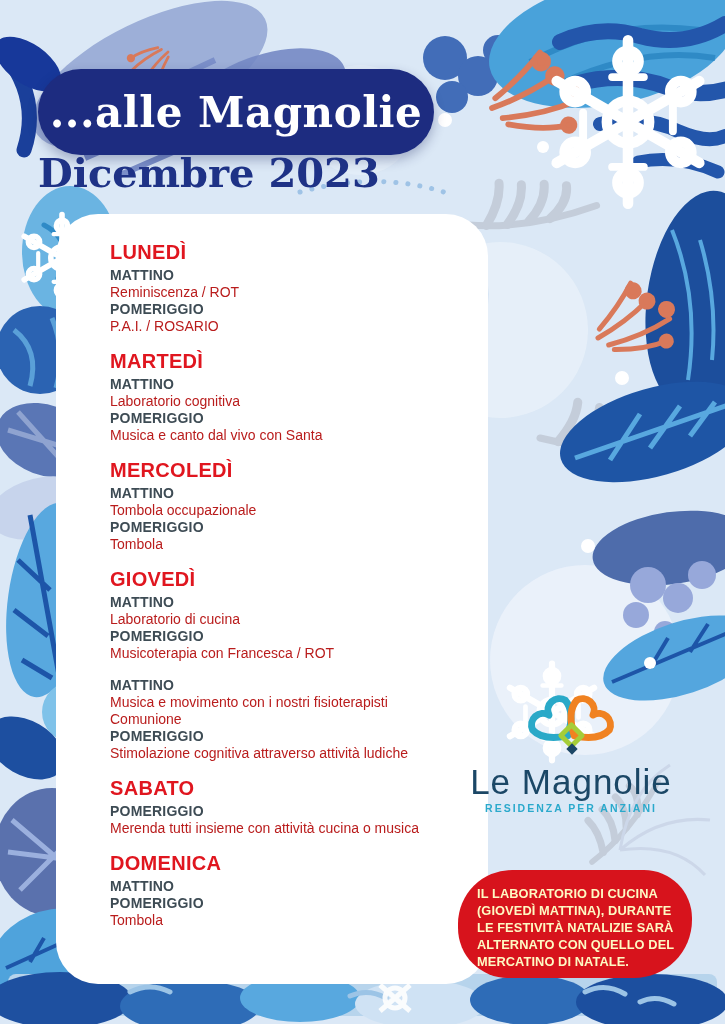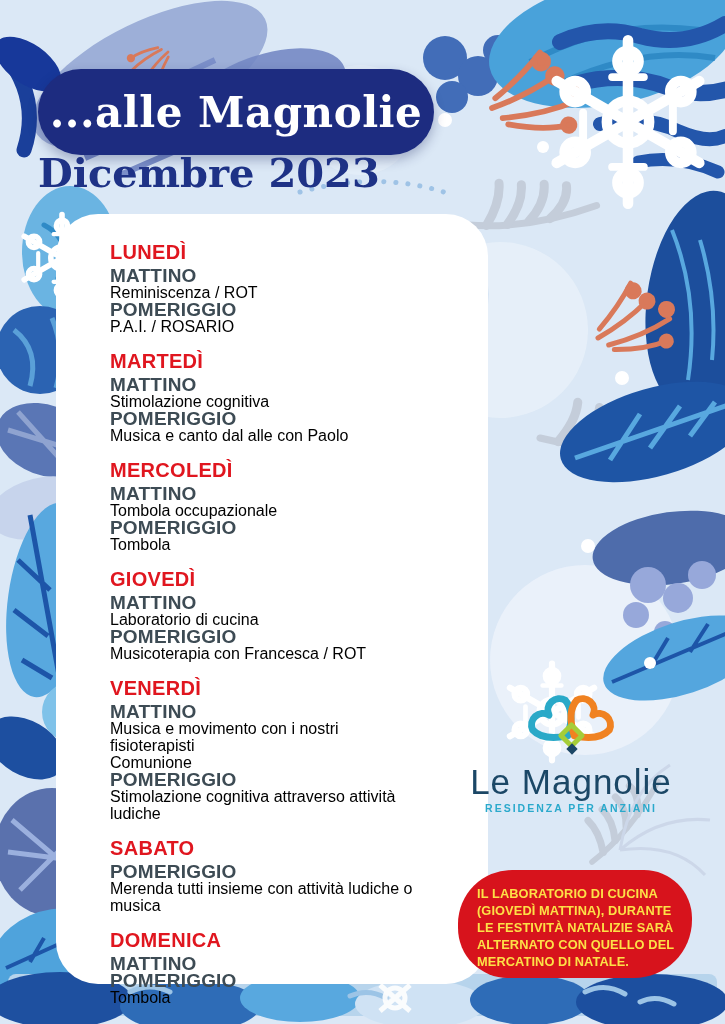"MATTINO" .slot-label { font-size: 19px -> 14px }
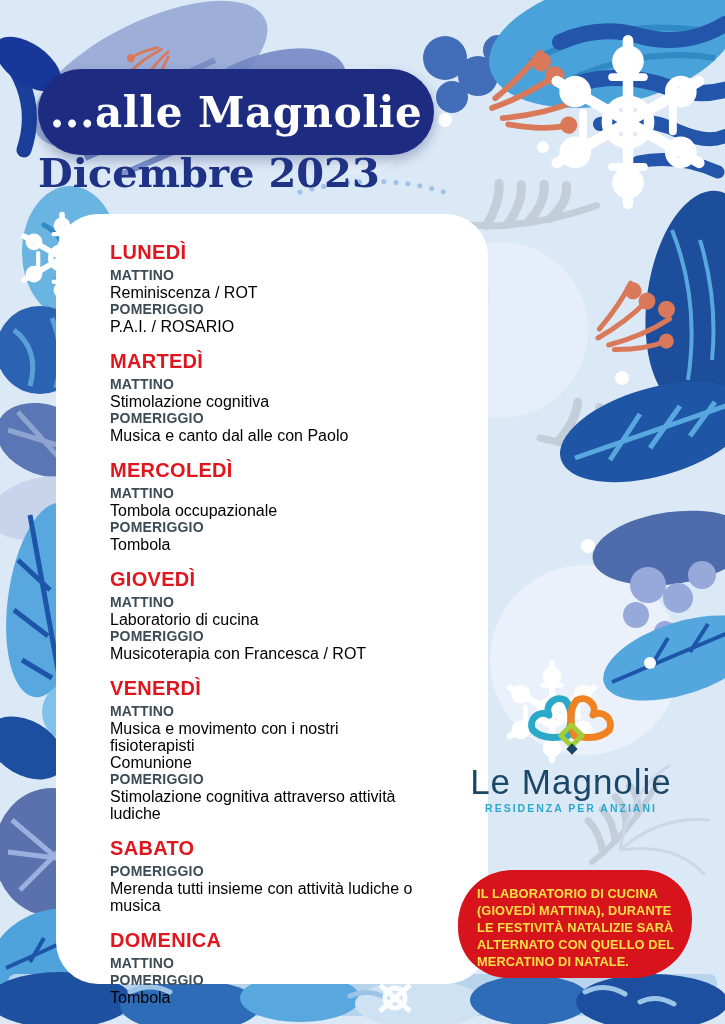"Reminiscenza / ROT" .activity { color: #000000 -> #b91c1c; font-size: 16px -> 14px }
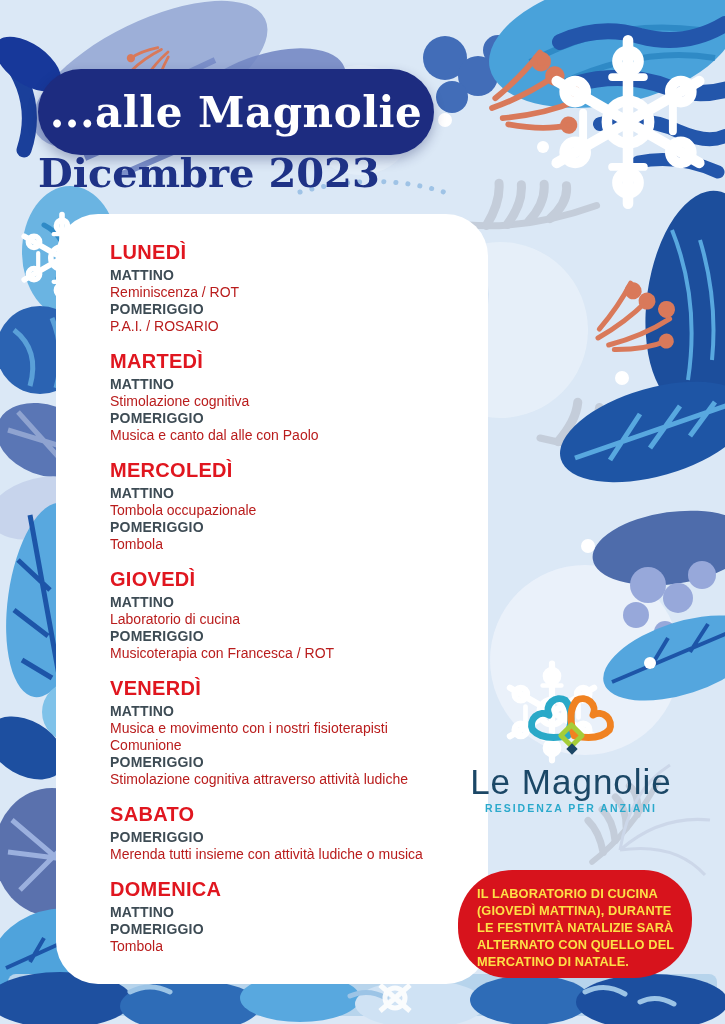"Stimolazione cognitiva" div.activity { text: Stimolazione -> Laboratorio }
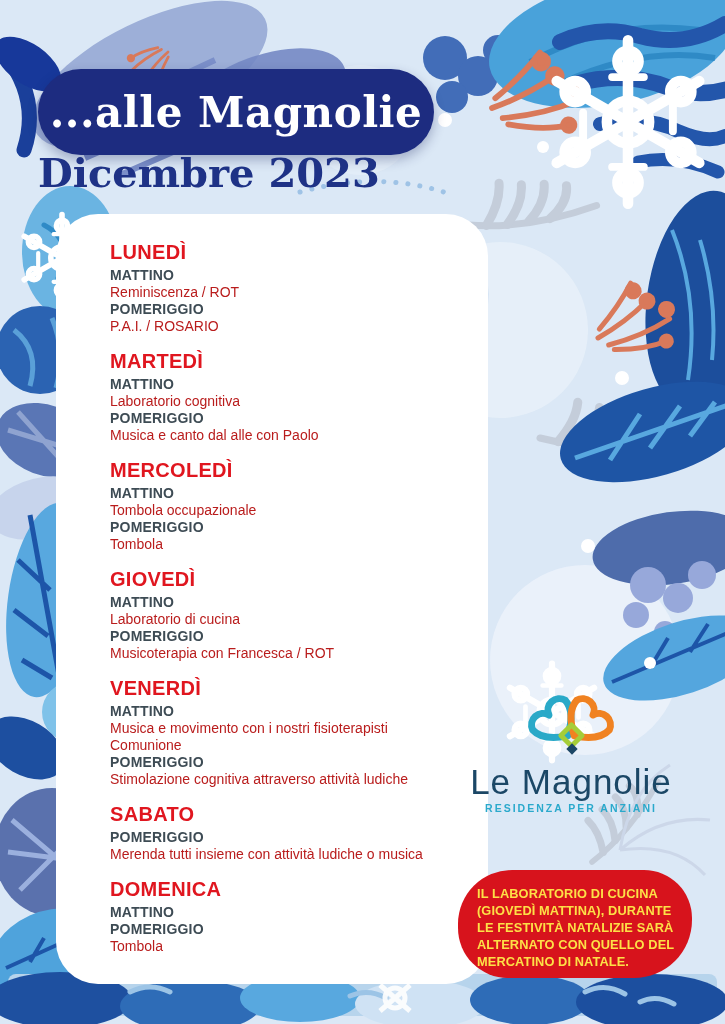"Musica e canto dal alle" div.activity { text: alle con Paolo -> vivo con Santa }
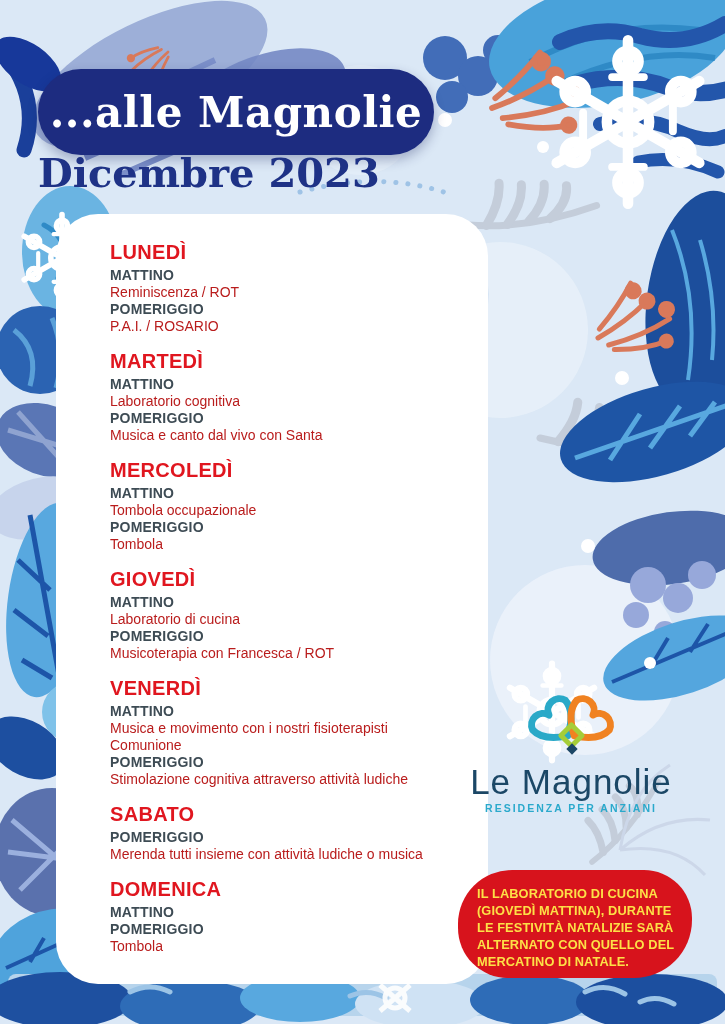"VENERDÌ" div.day-name { html: <div>VENERDÌ</div> -> none }
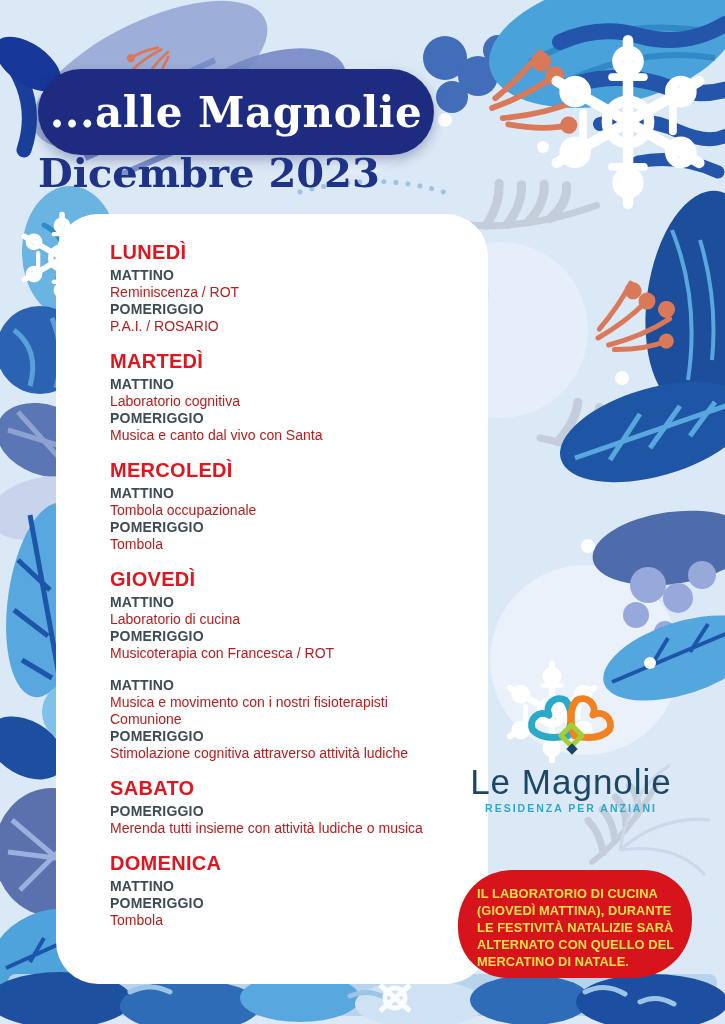"Merenda tutti insieme con attività" div.activity { text: ludiche -> cucina }
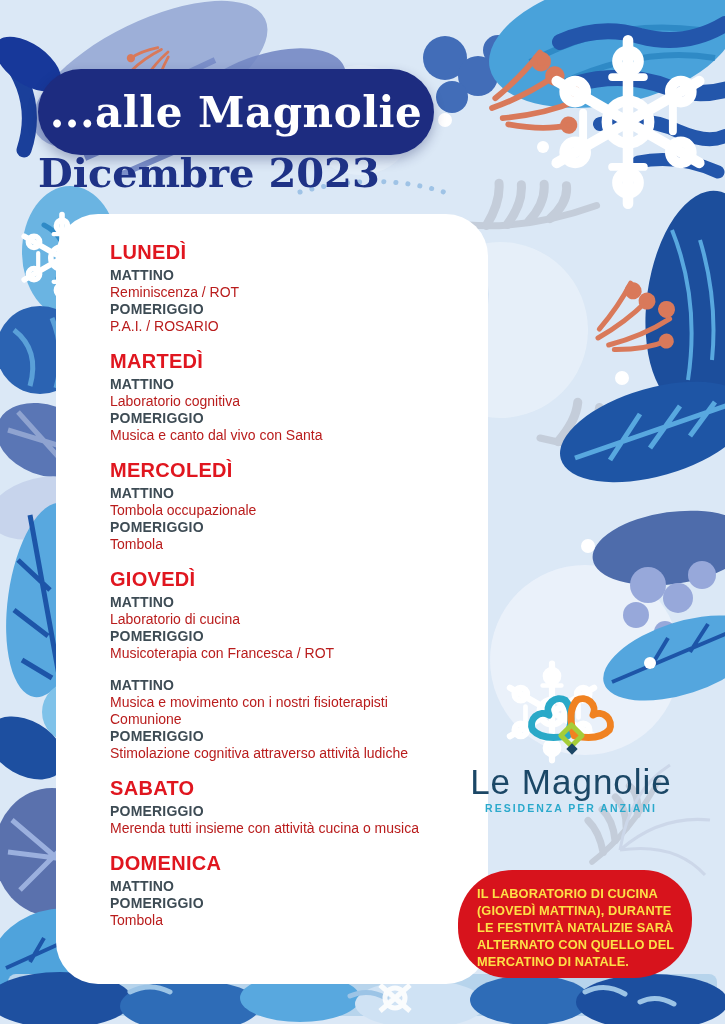"IL LABORATORIO DI CUCINA (GIOVEDÌ" .notice { color: #fde047 -> #fef9c3 }
